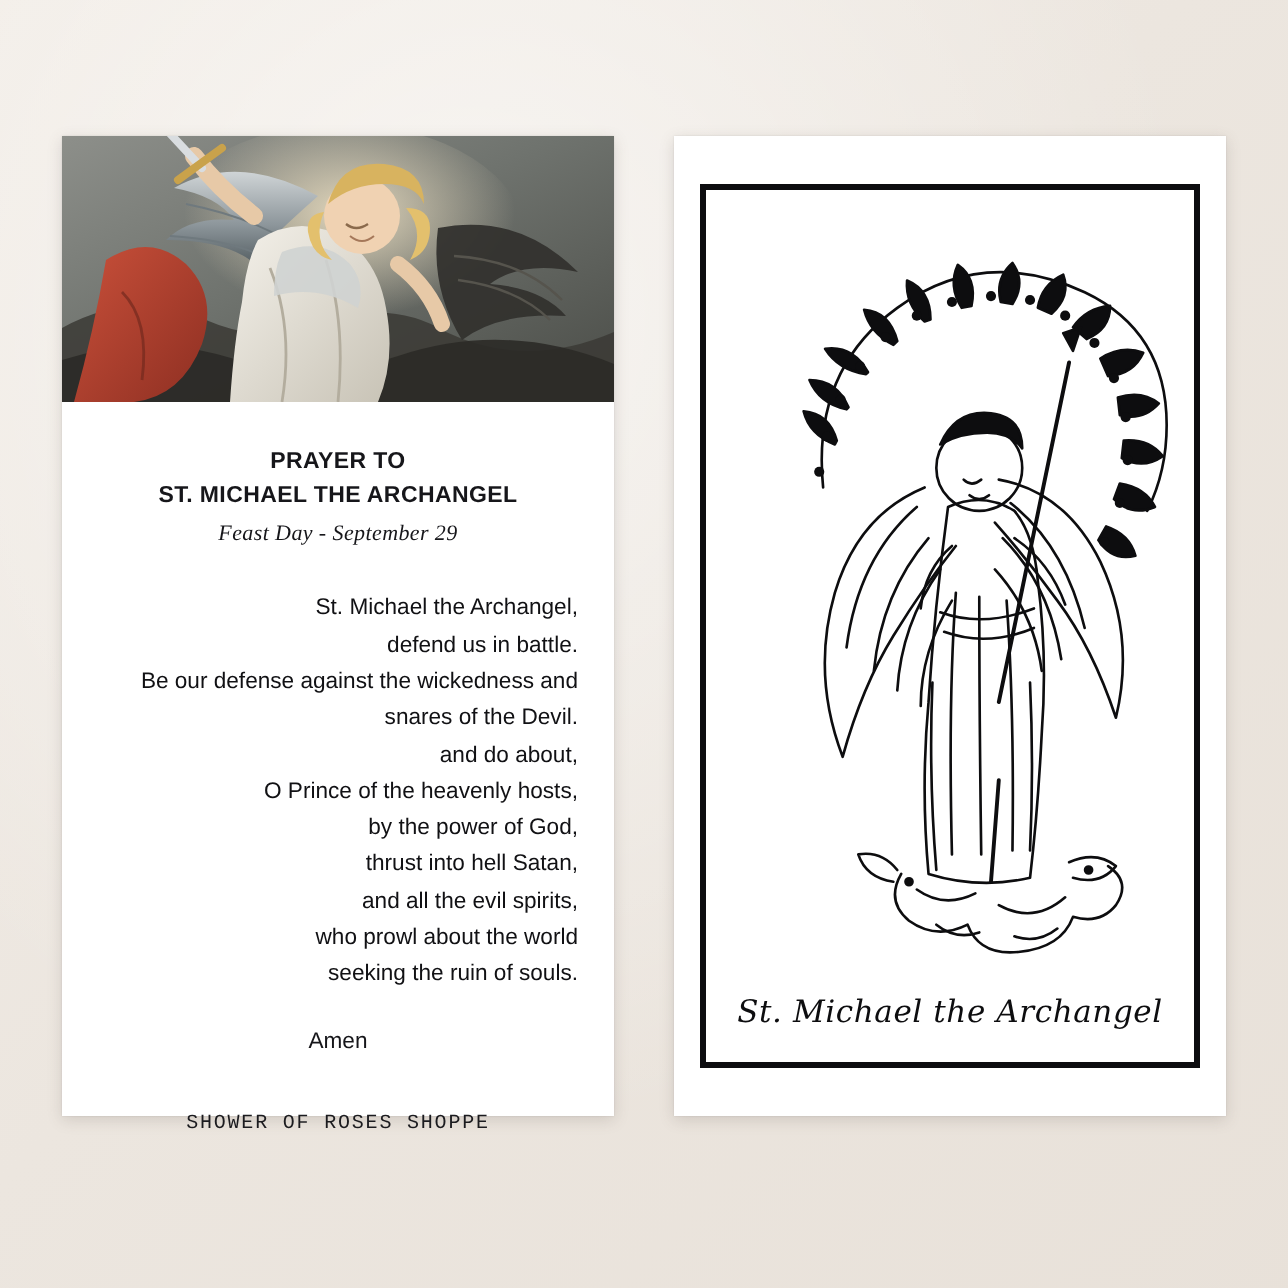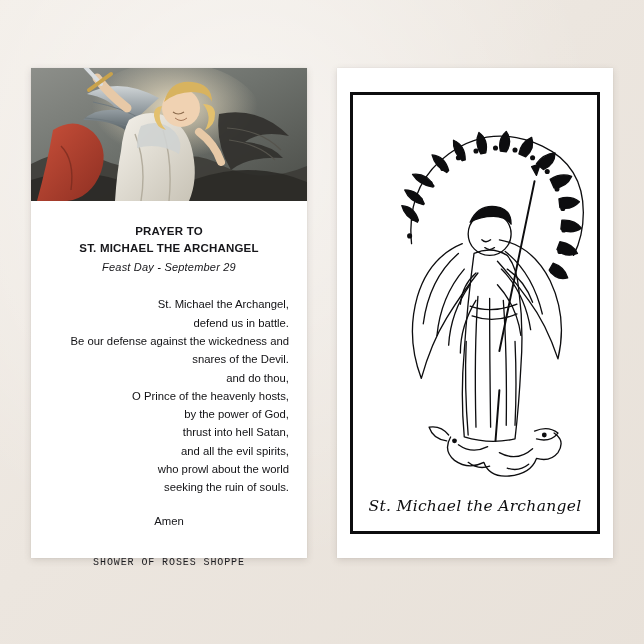"Feast Day - September 29" .feast-day { font-family: Liberation Sans, sans-serif -> Liberation Serif, serif }
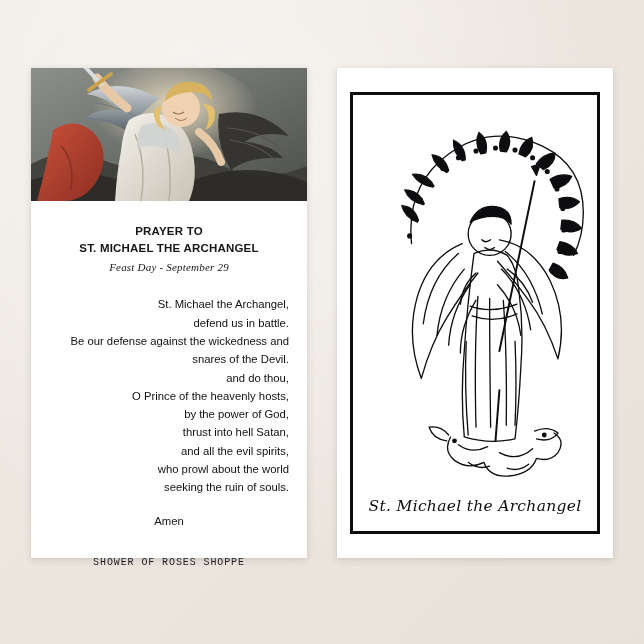"and do thou," div { text: thou -> about }
